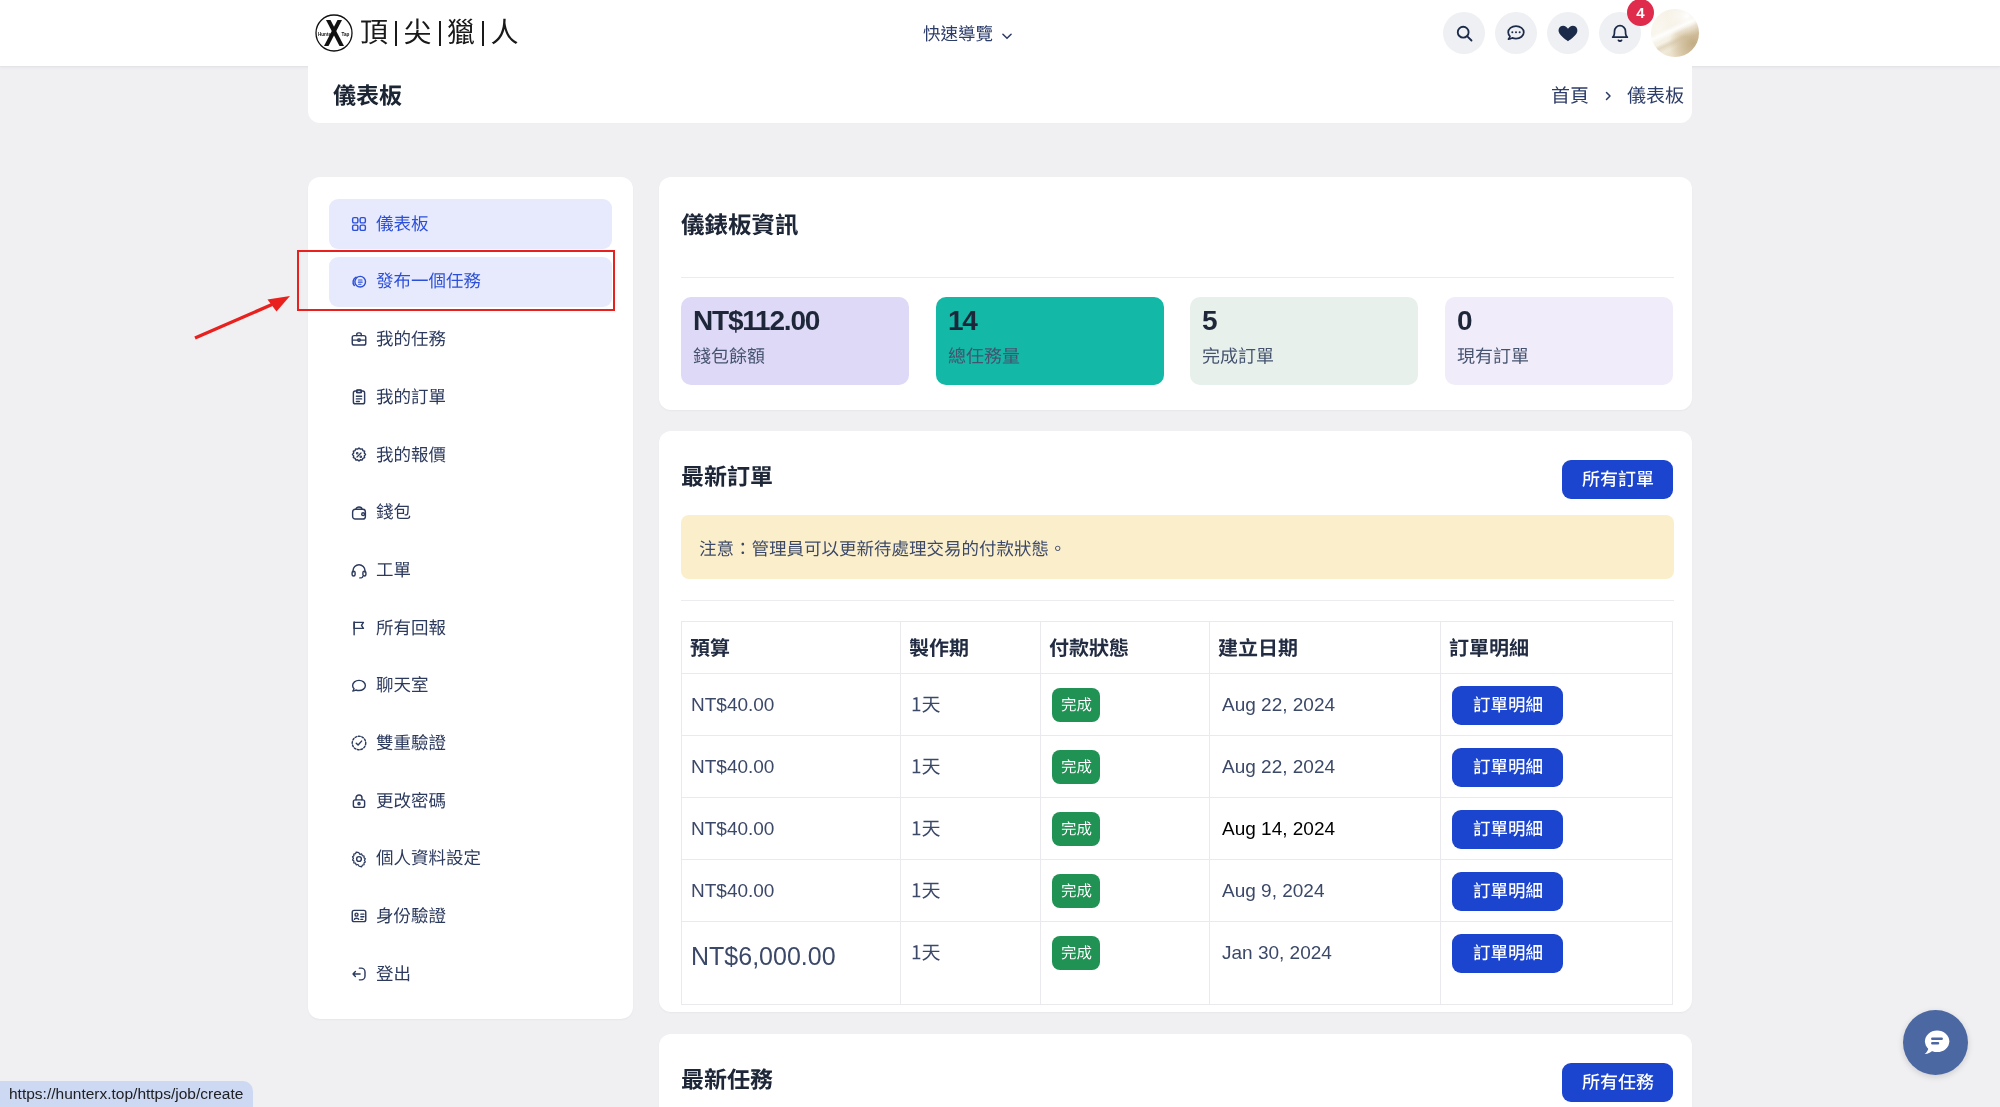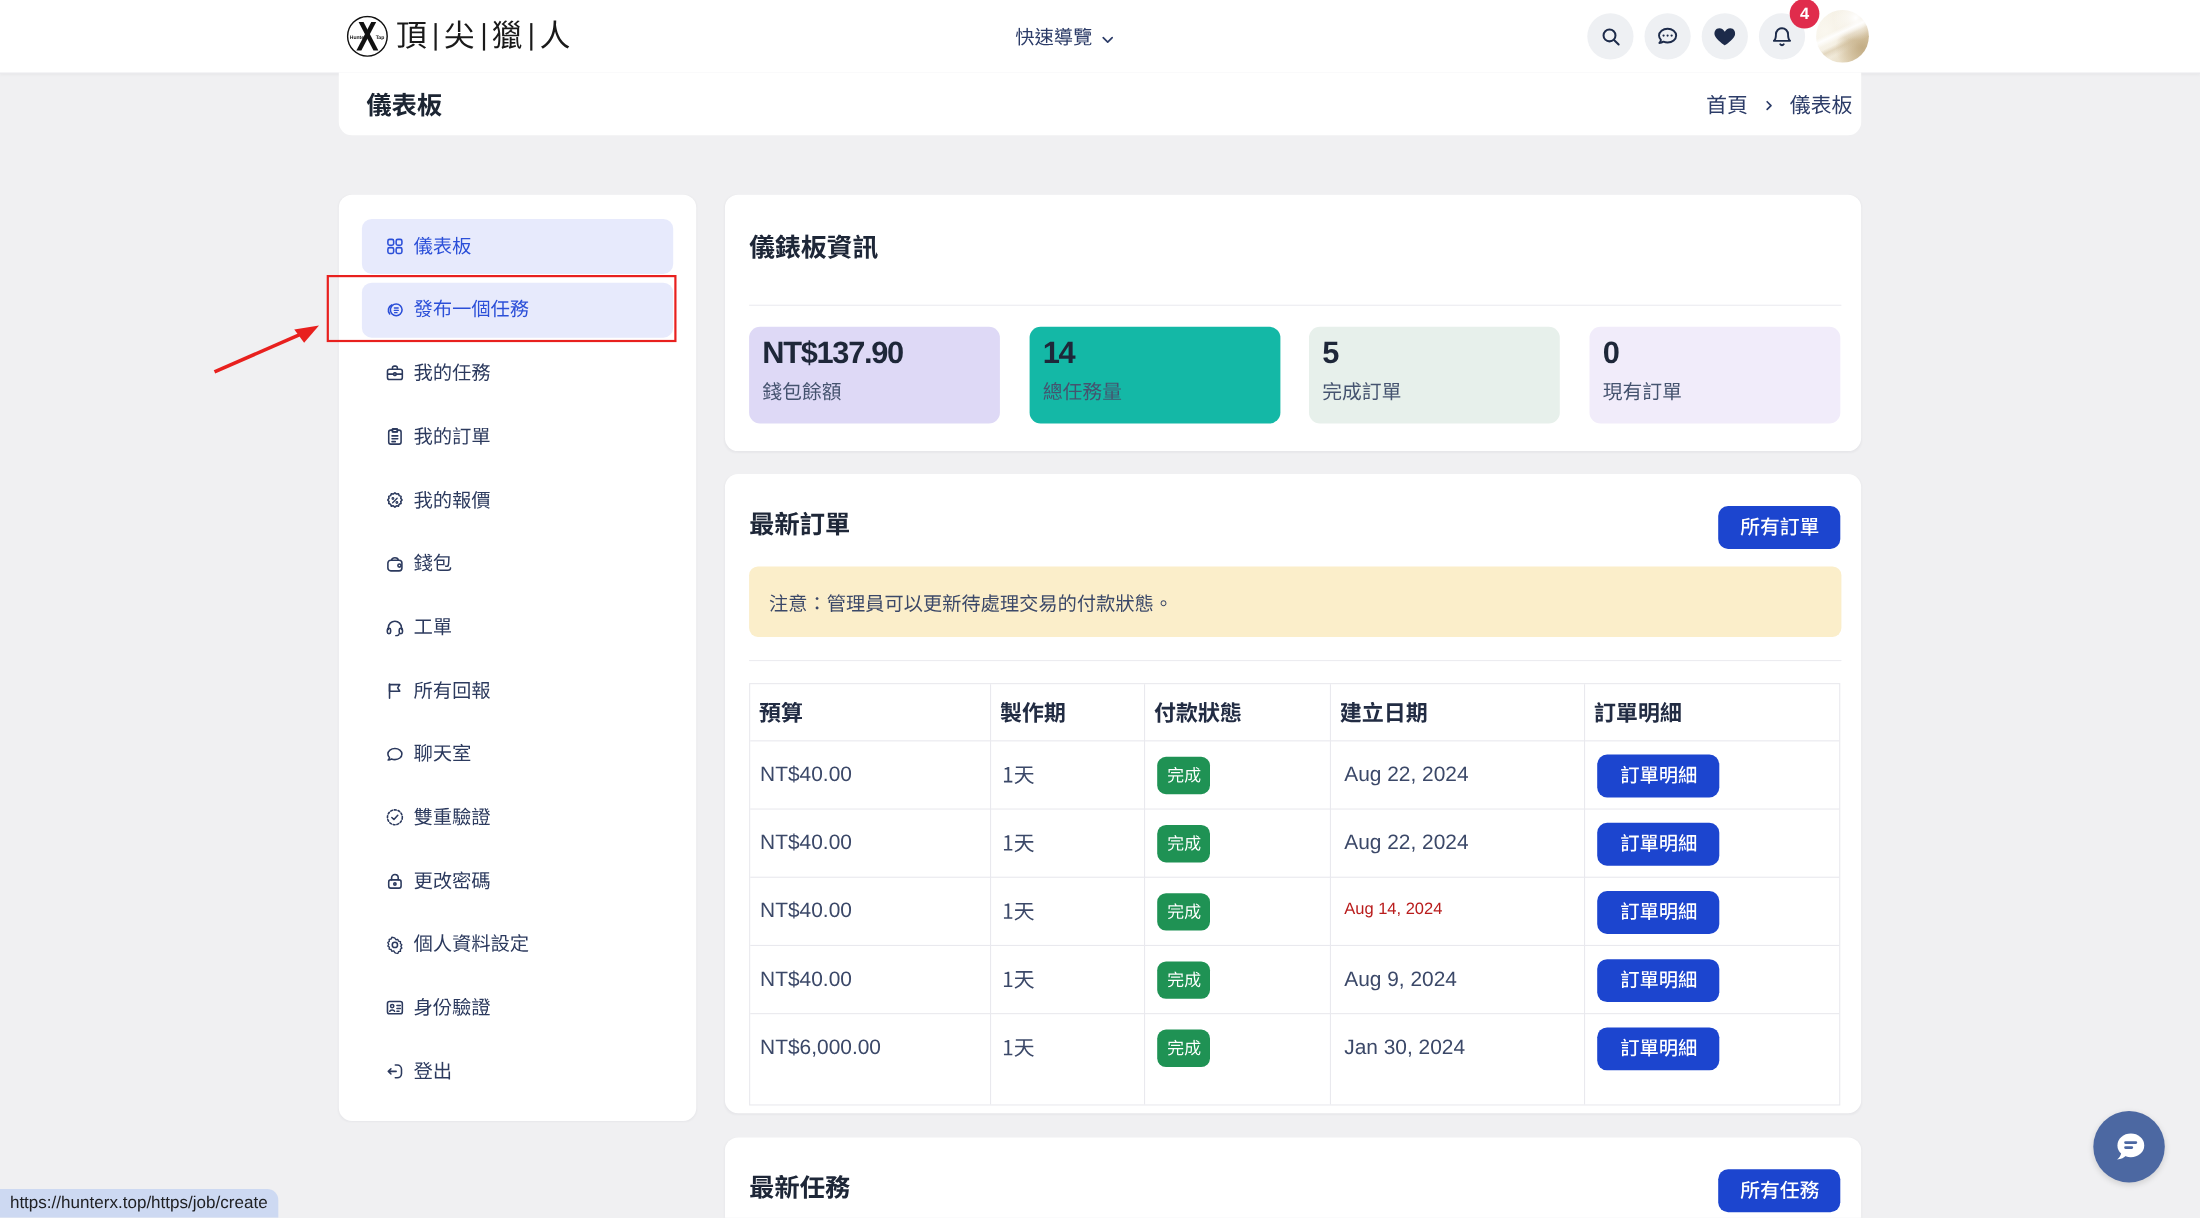"NT$137.90" div { text: NT$137.90 -> NT$112.00 }
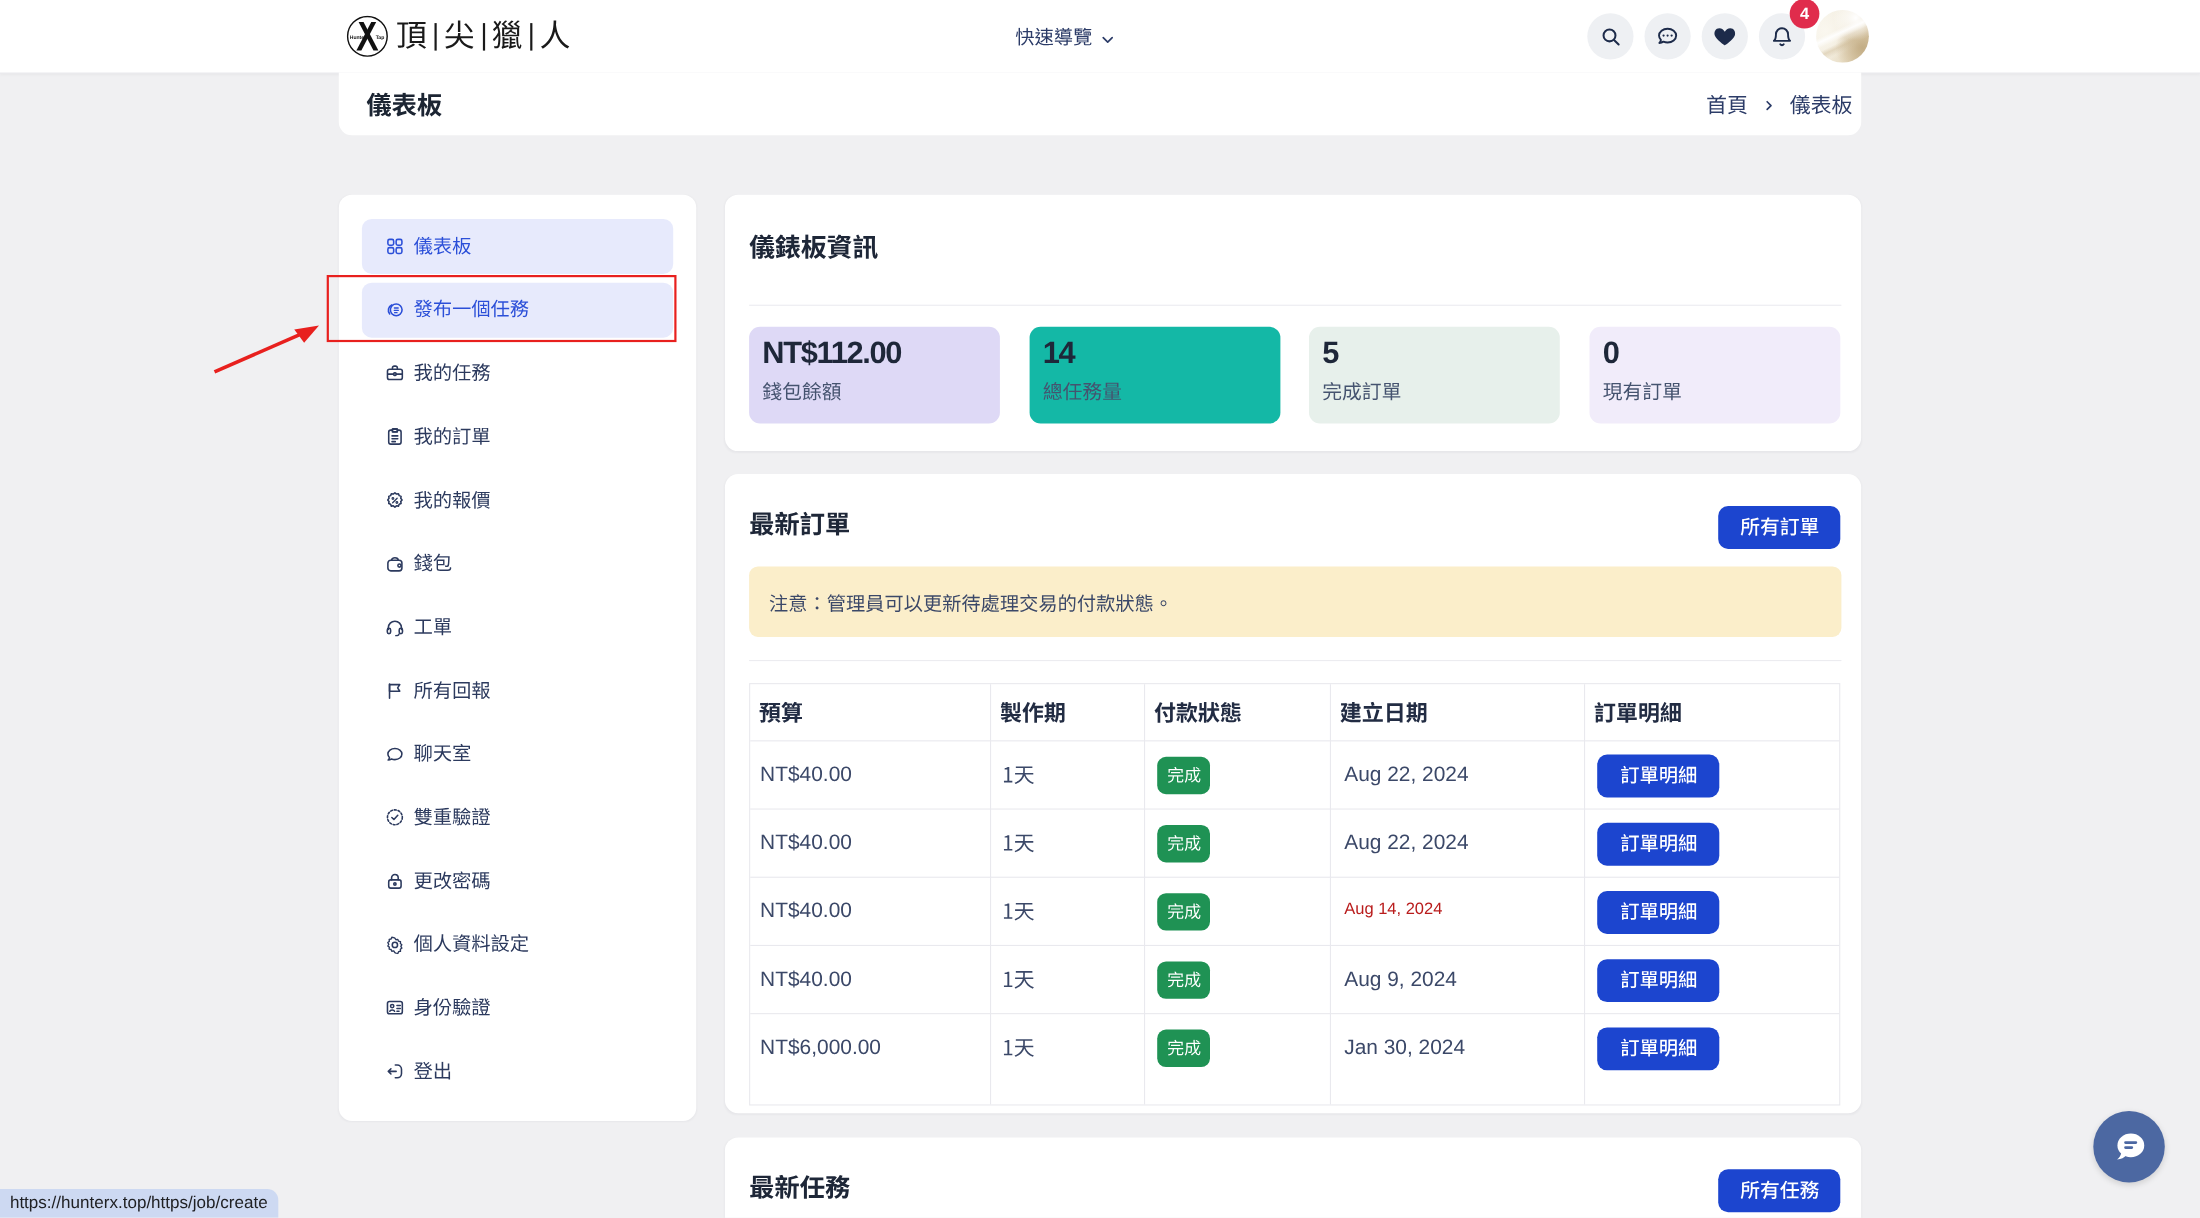"Aug 14, 2024" div { color: #b91c1c -> #000000; font-size: 15px -> 19px }
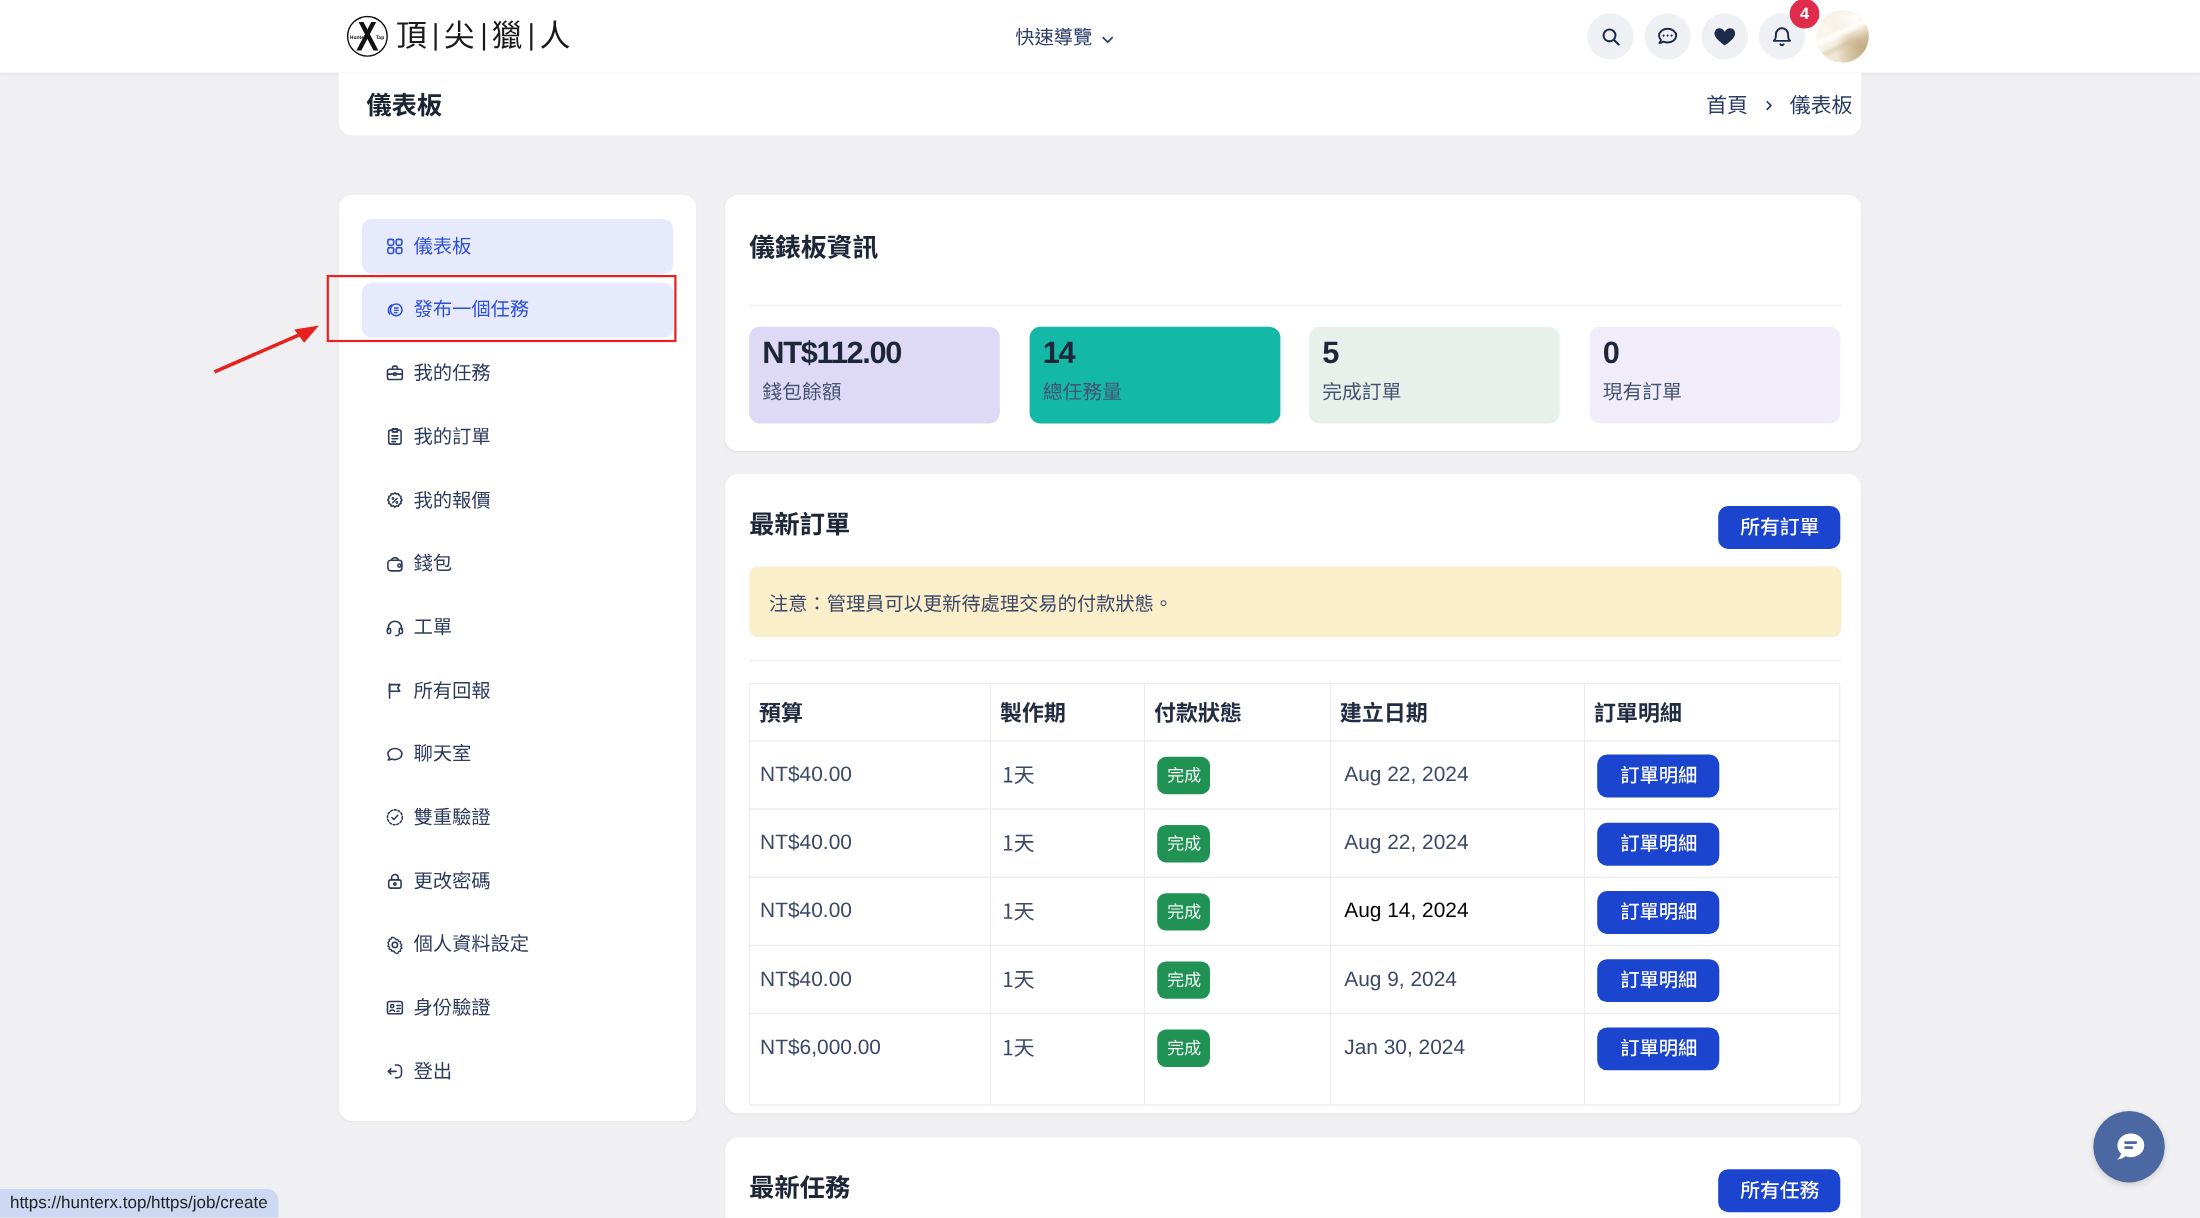"NT$6,000.00" div { font-size: 19px -> 25px }
